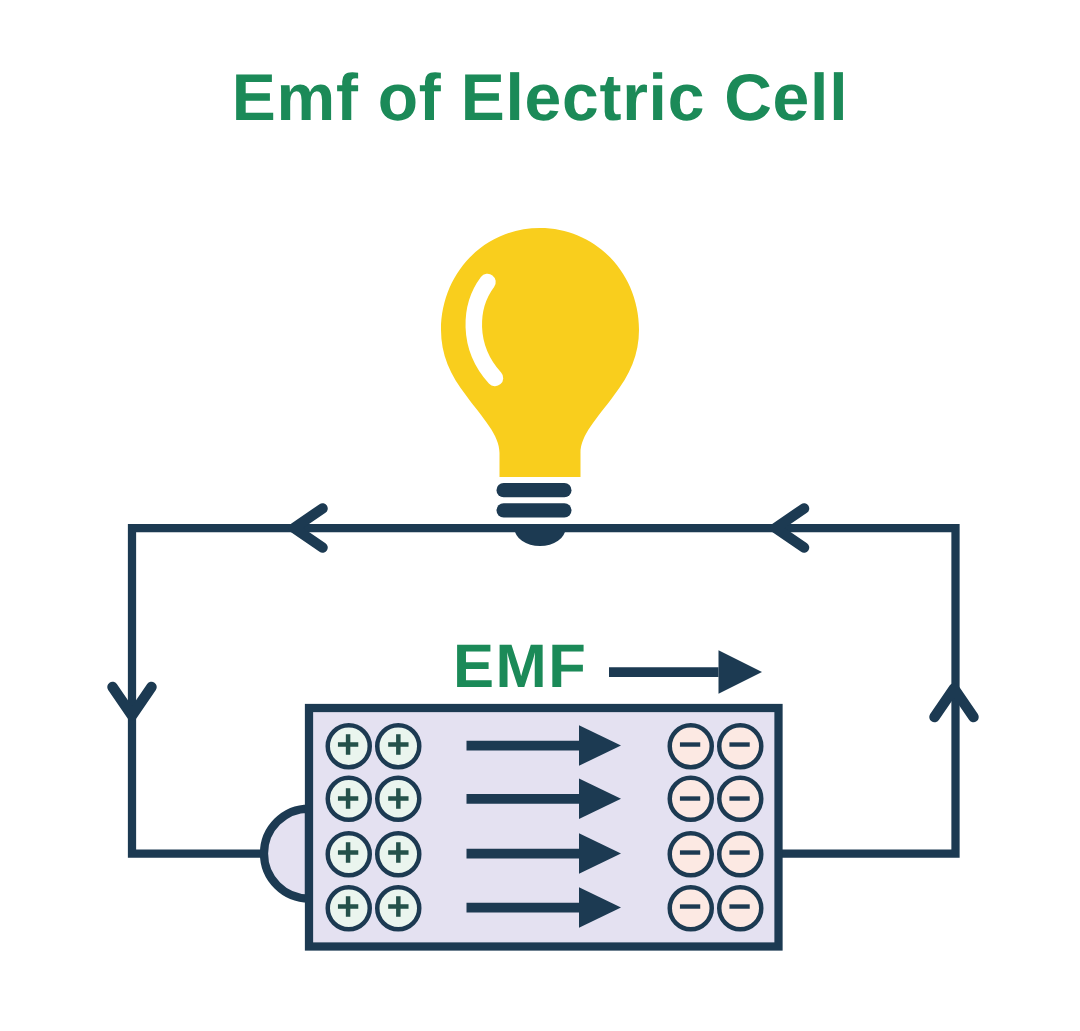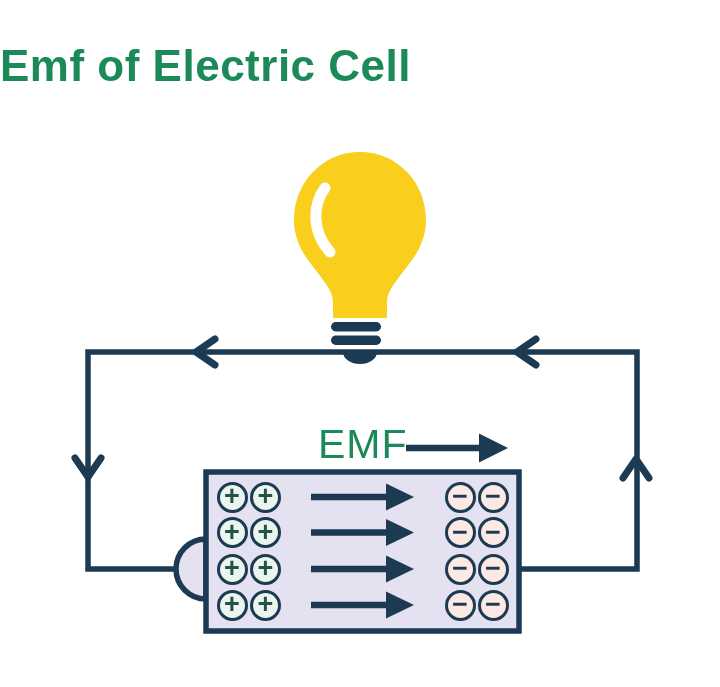"Emf of Electric Cell" .title { text-align: left -> center }
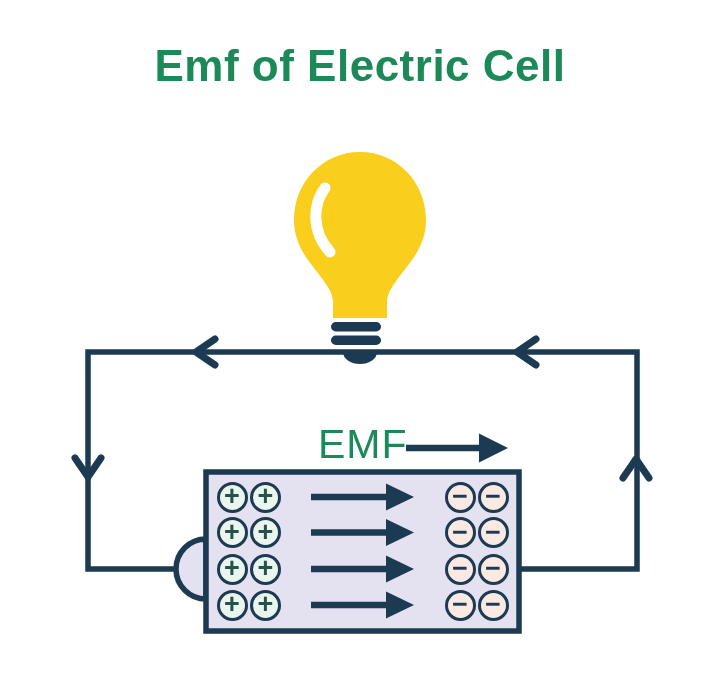"EMF" .emf-label { font-weight: normal -> bold; left: 318px -> 302px }
